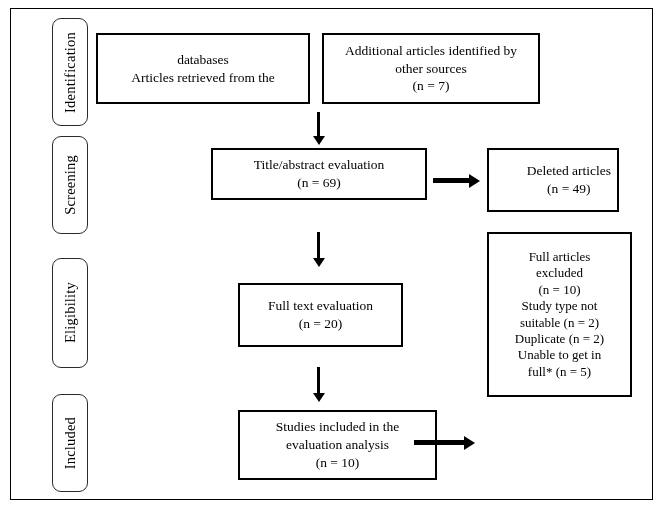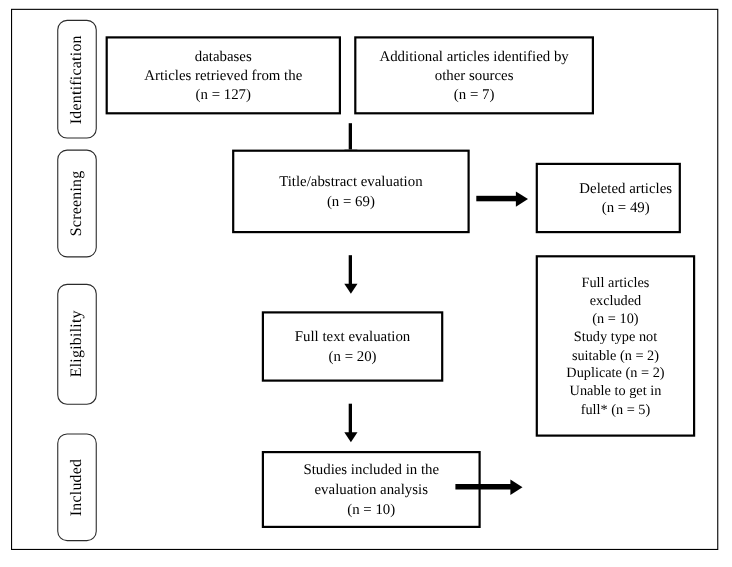"(n = 127)" div { html: <div>(n = 127)</div> -> none }
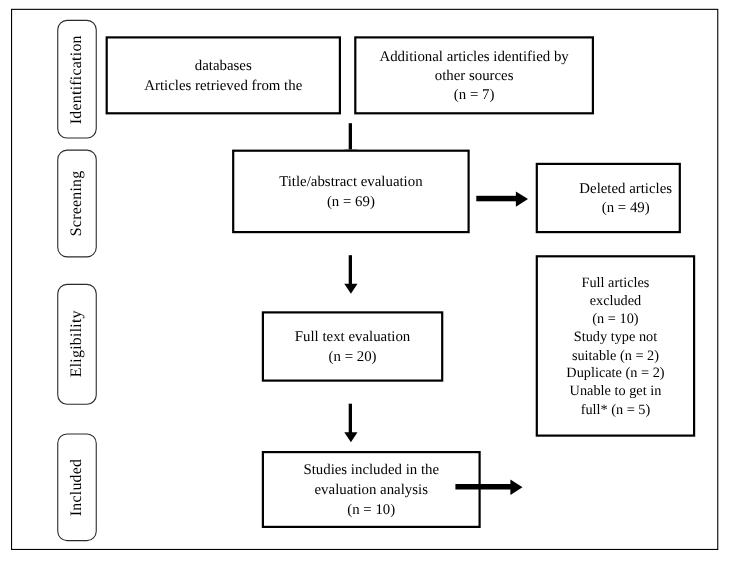"Title/abstract evaluation" div.box { height: 76px -> 52px; top: 136px -> 148px }
